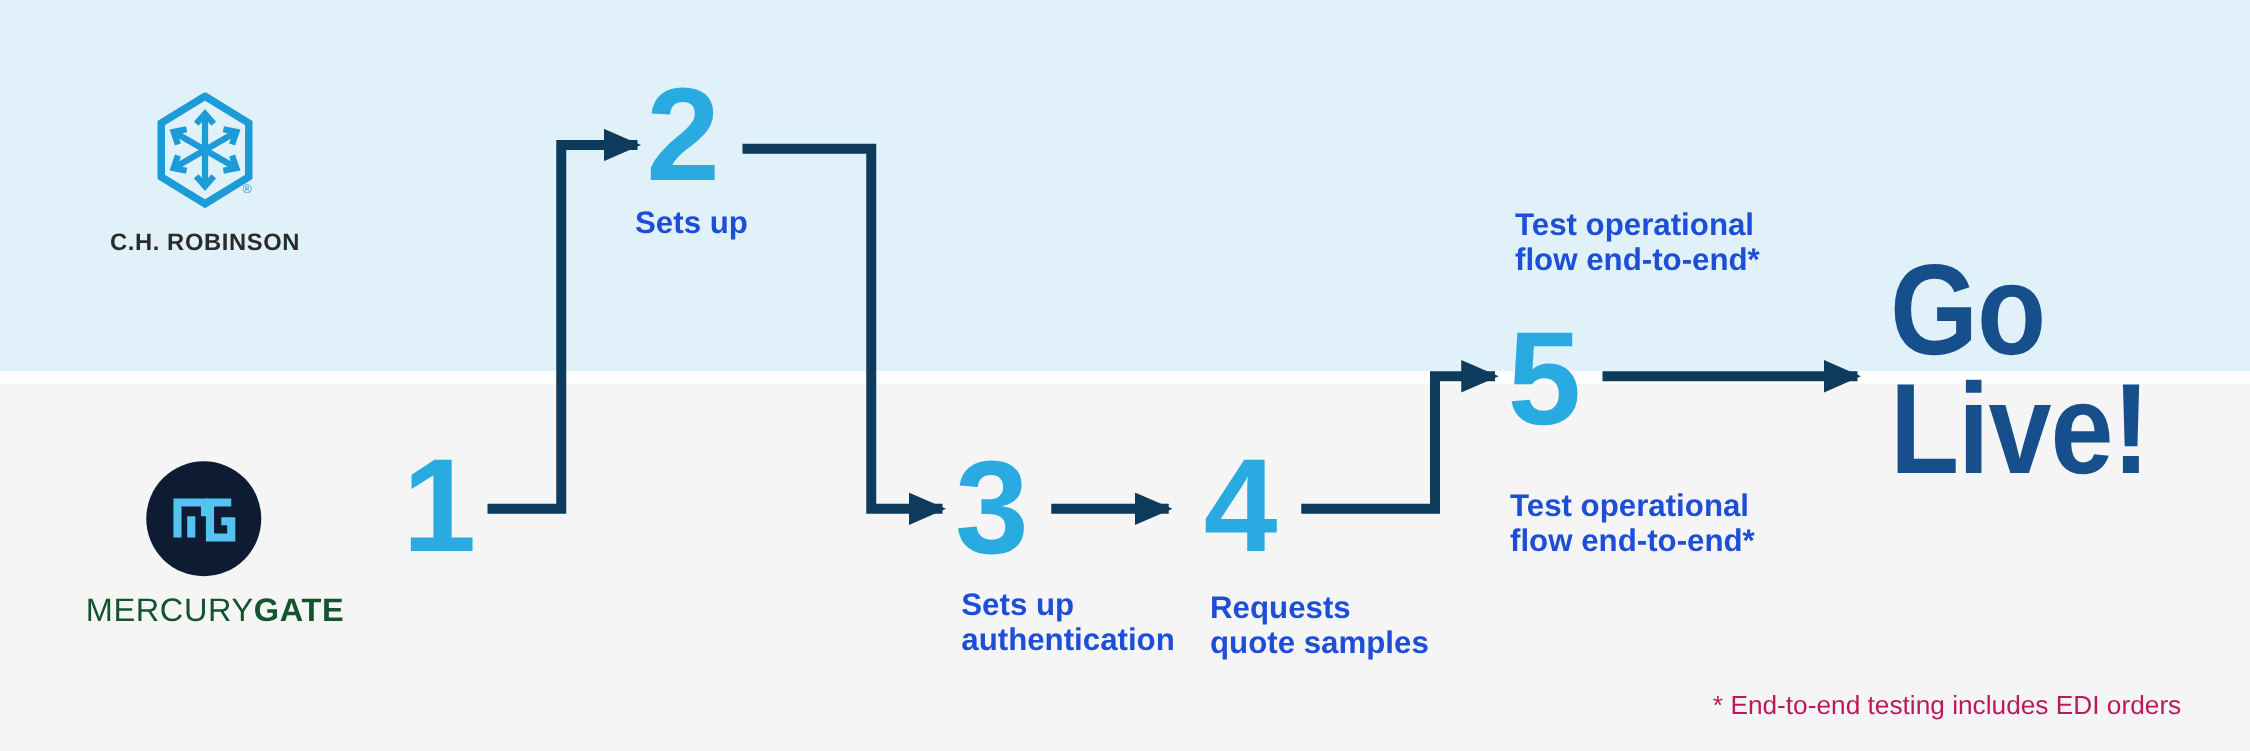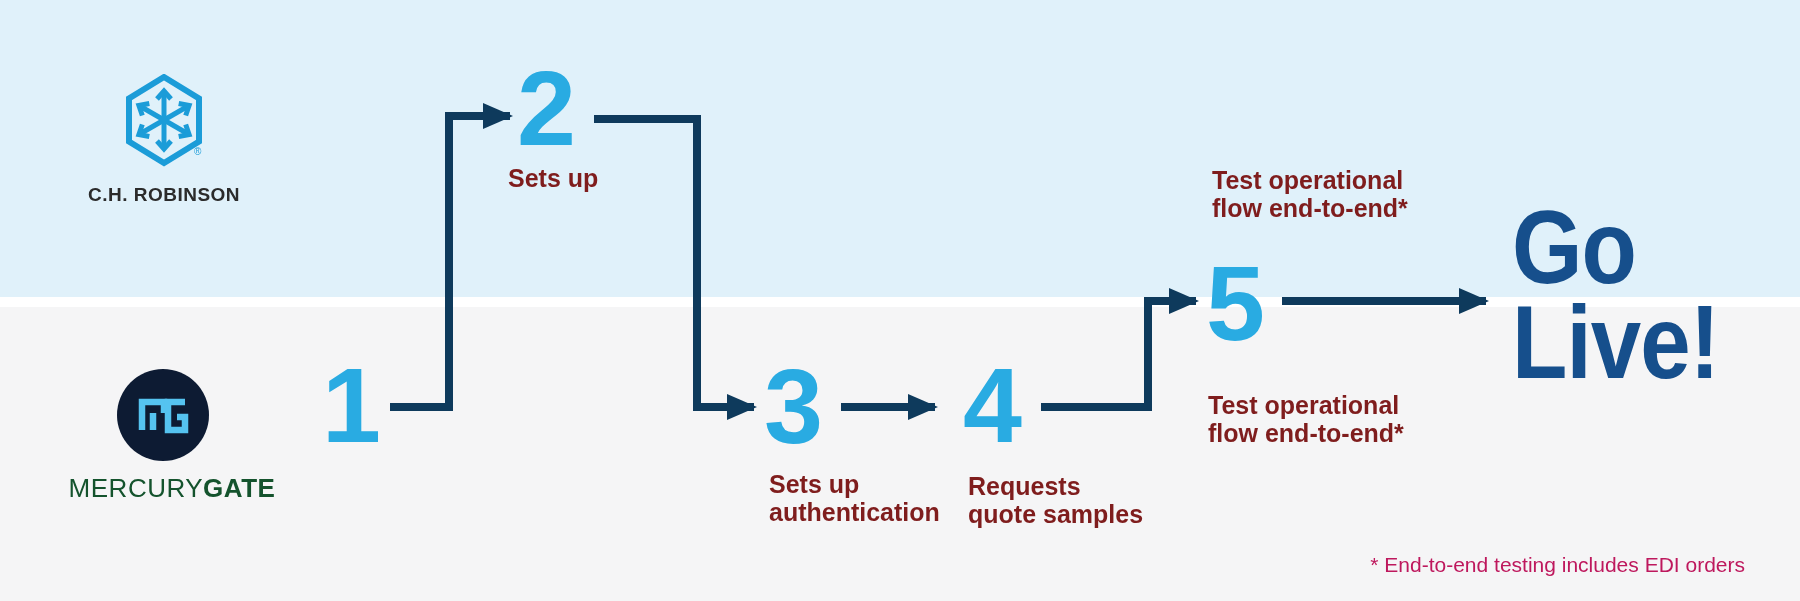"Sets up" .step-label { color: #7f1d1d -> #1d4ed8 }
